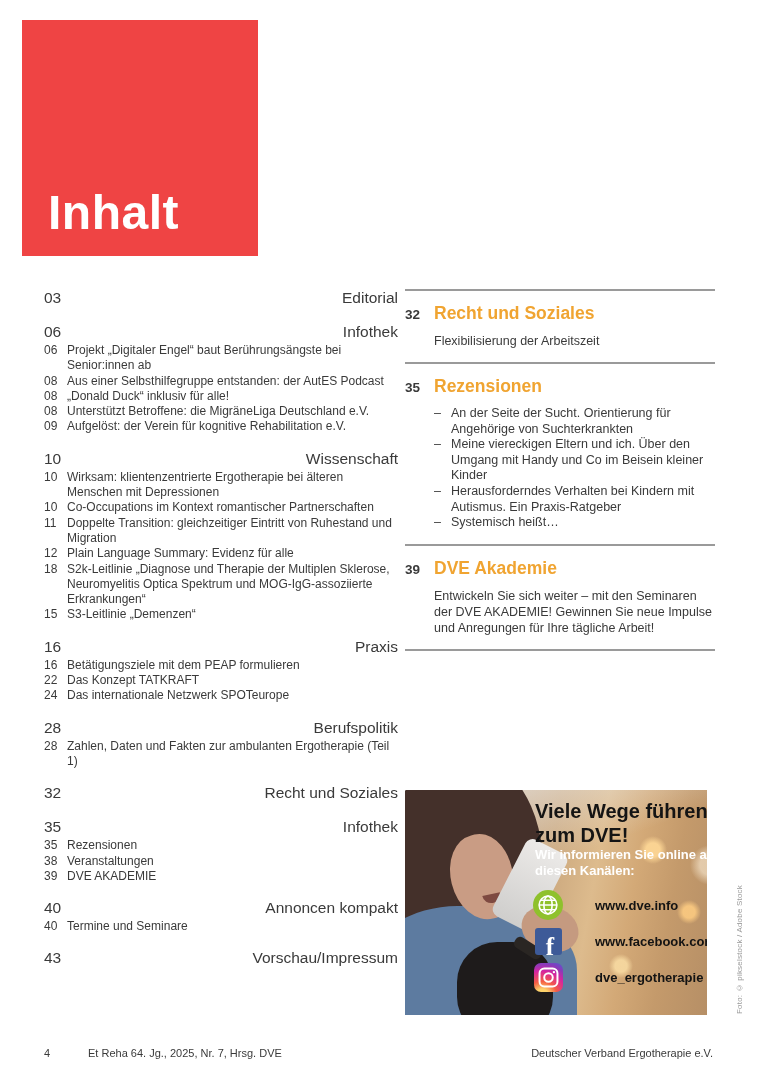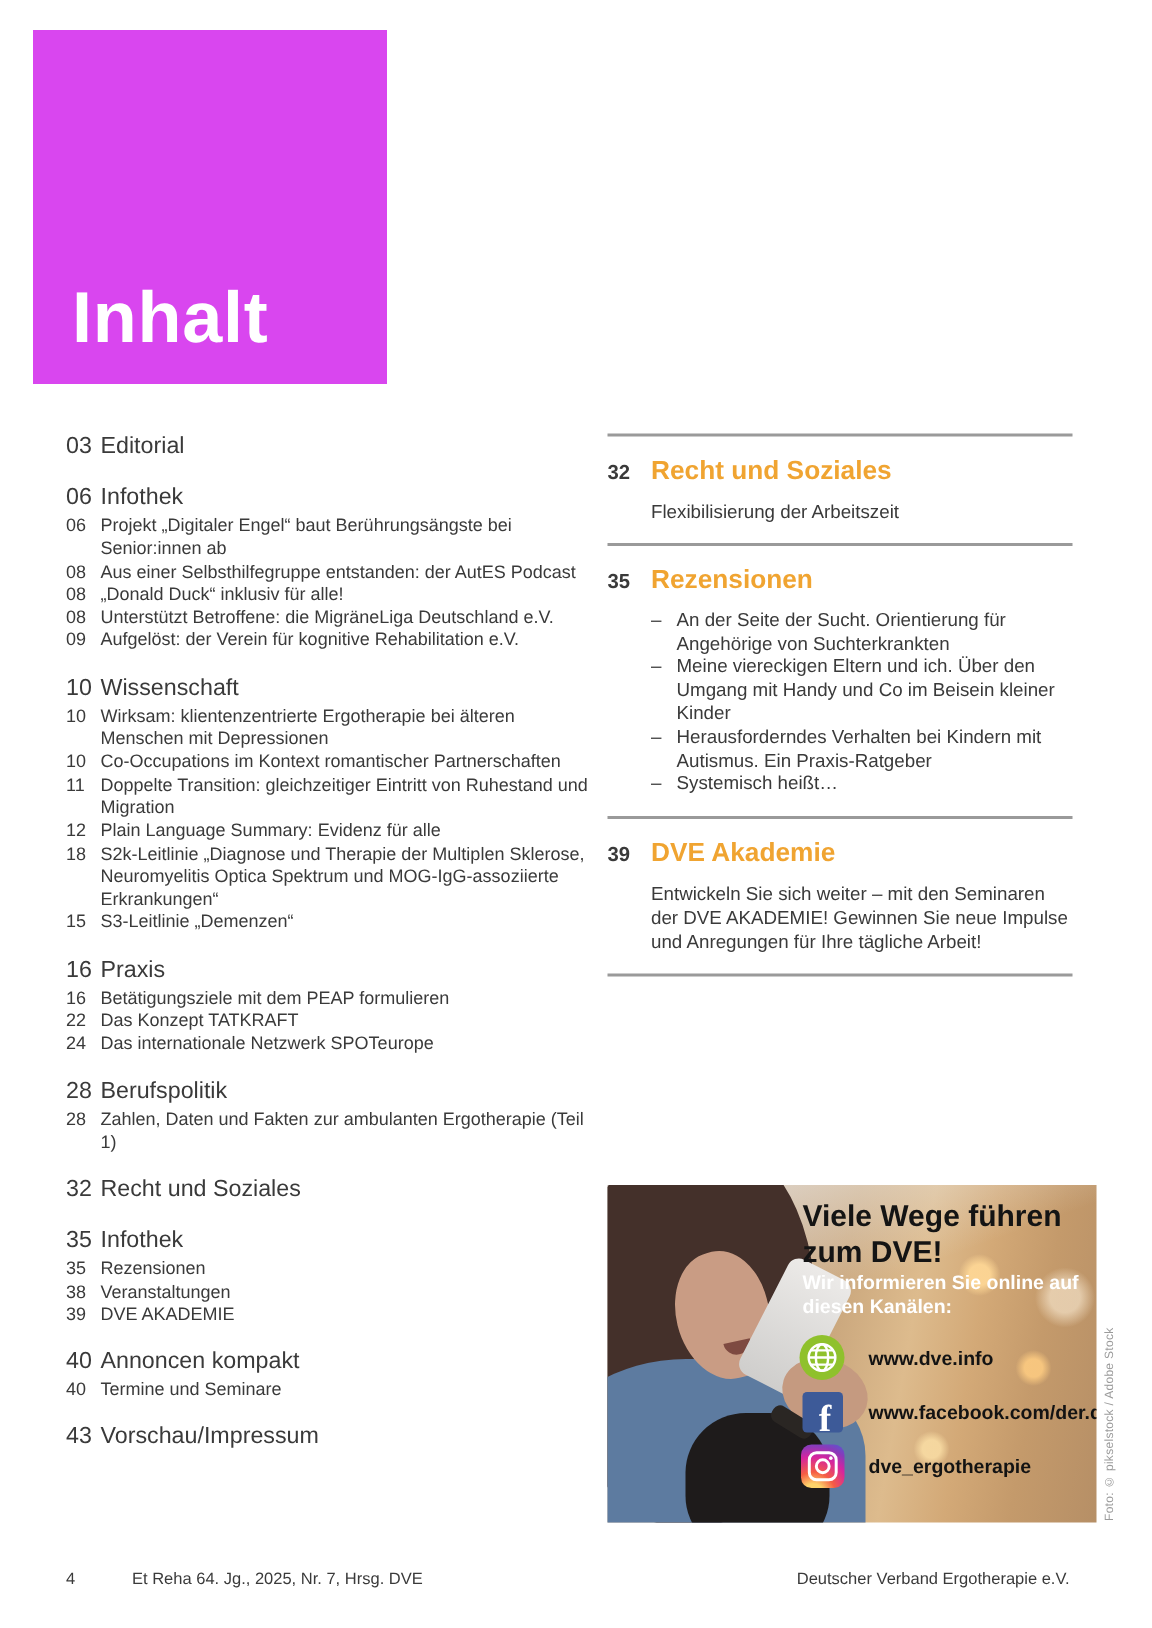"Inhalt" .inhalt-box { background: #d946ef -> #ef4444 }
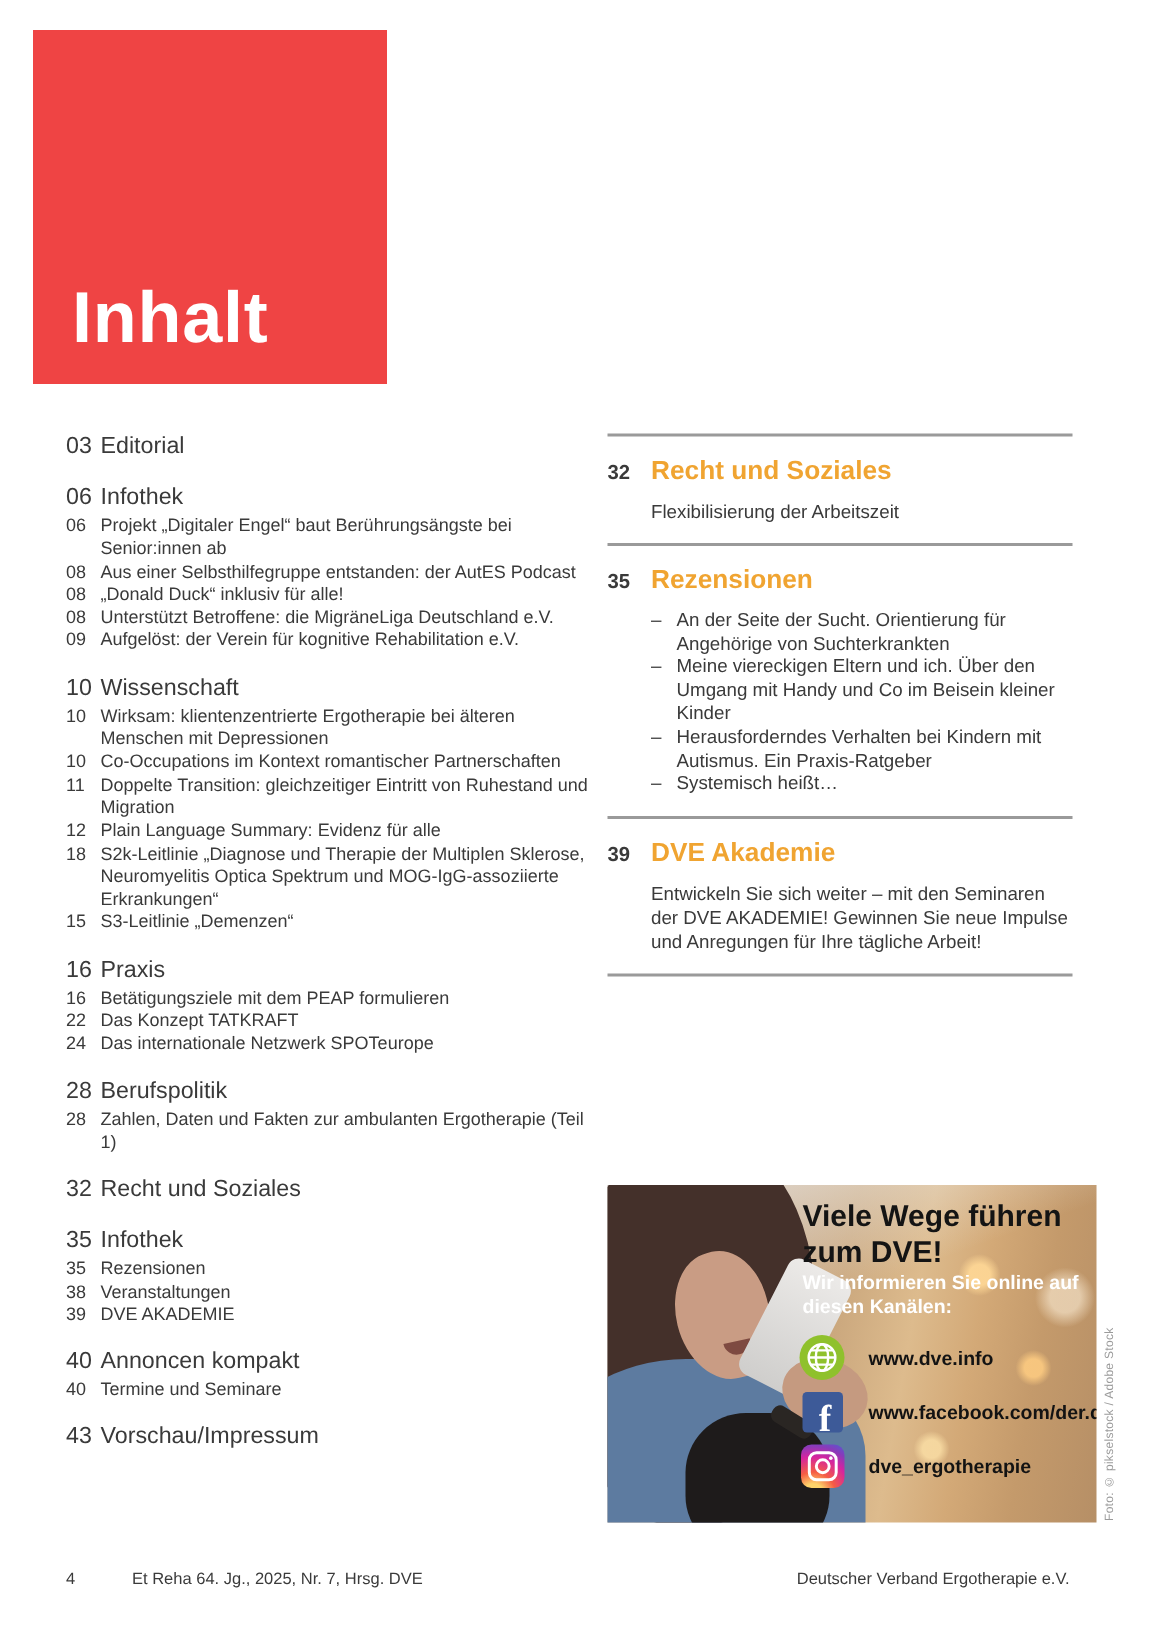"03" .toc-sec-head { justify-content: none -> space-between }
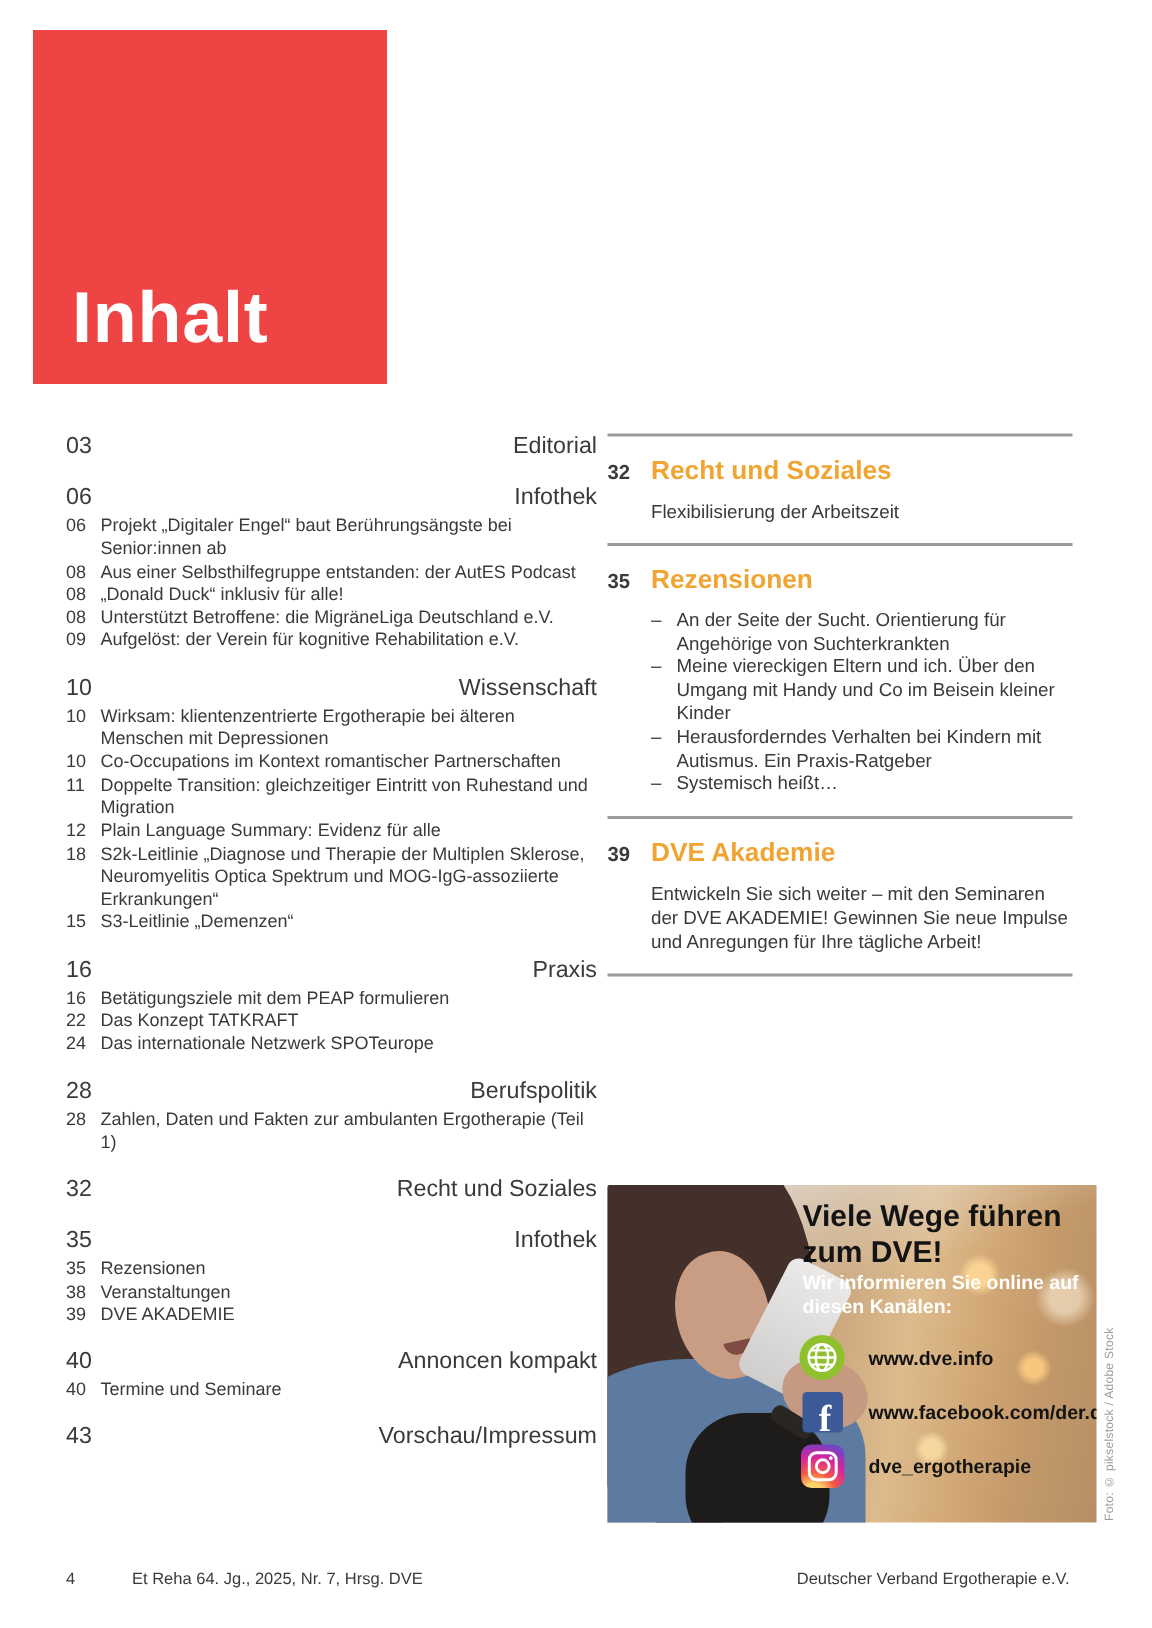"Viele Wege führen zum DVE!" .ad { width: 326px -> 302px }
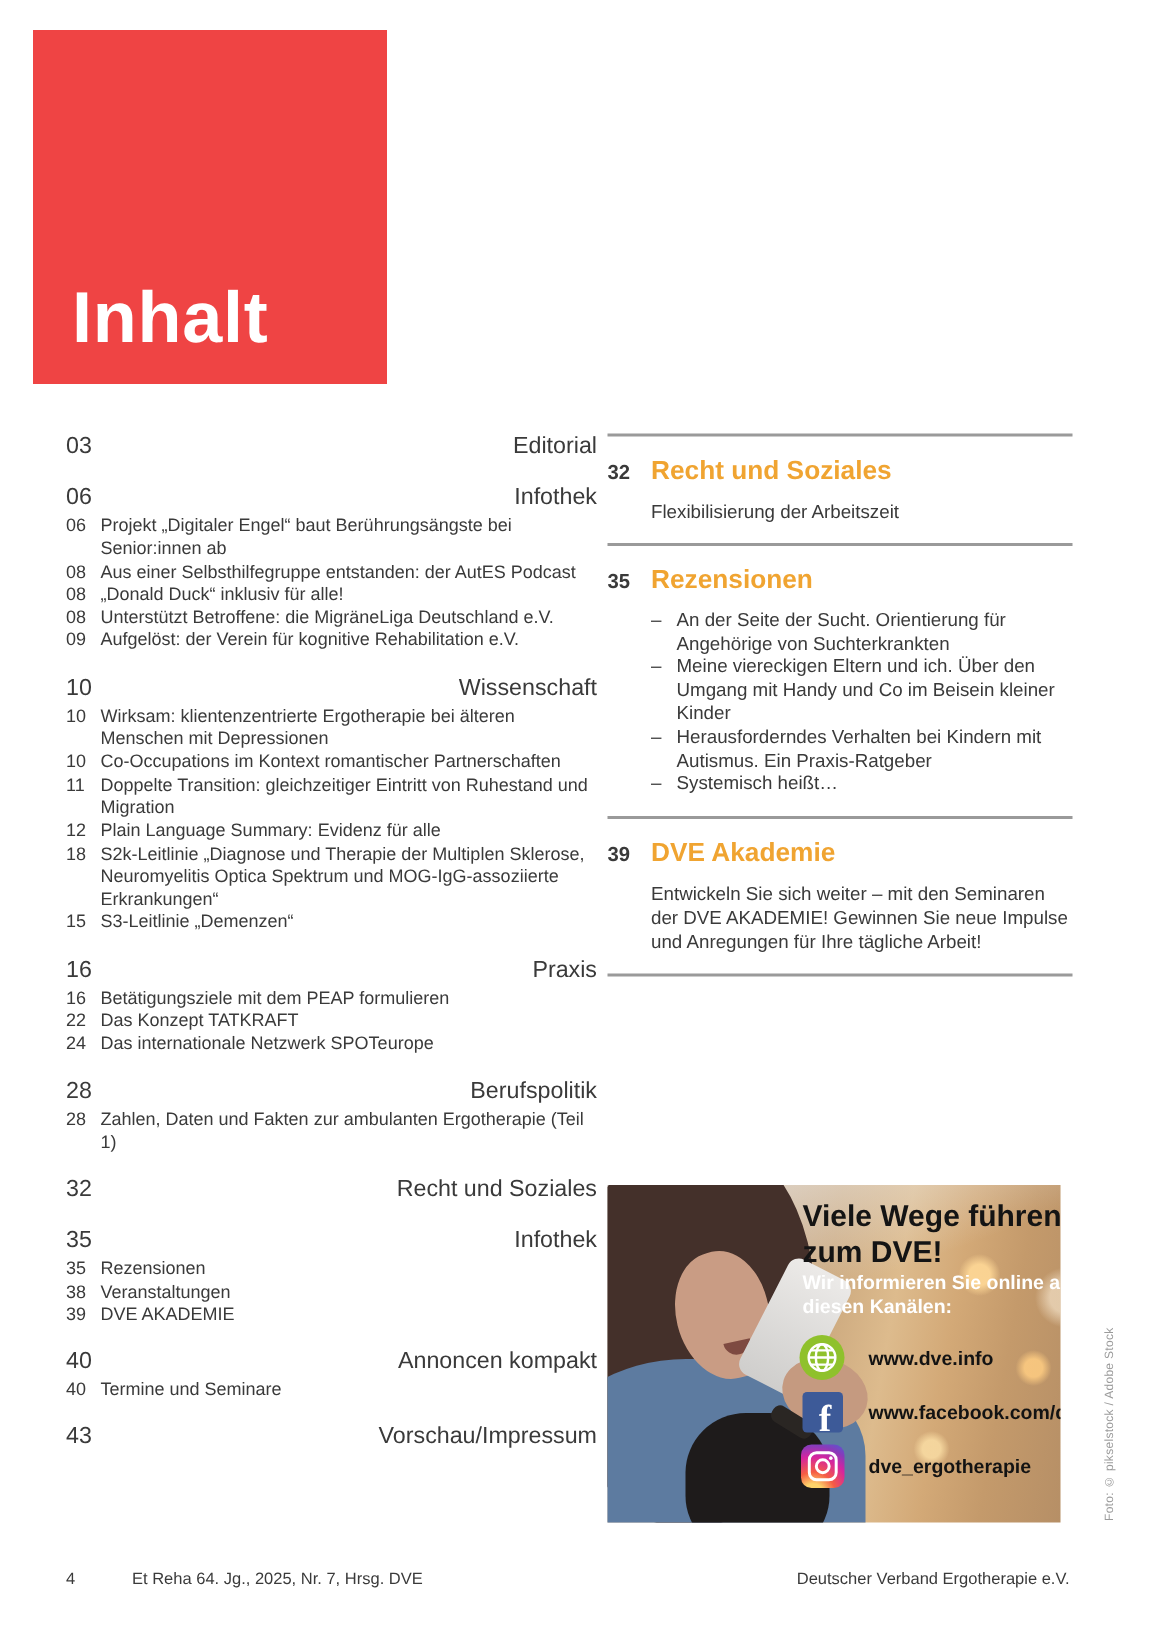"www.dve.info" .ad-channels .row { gap: none -> 16px }
